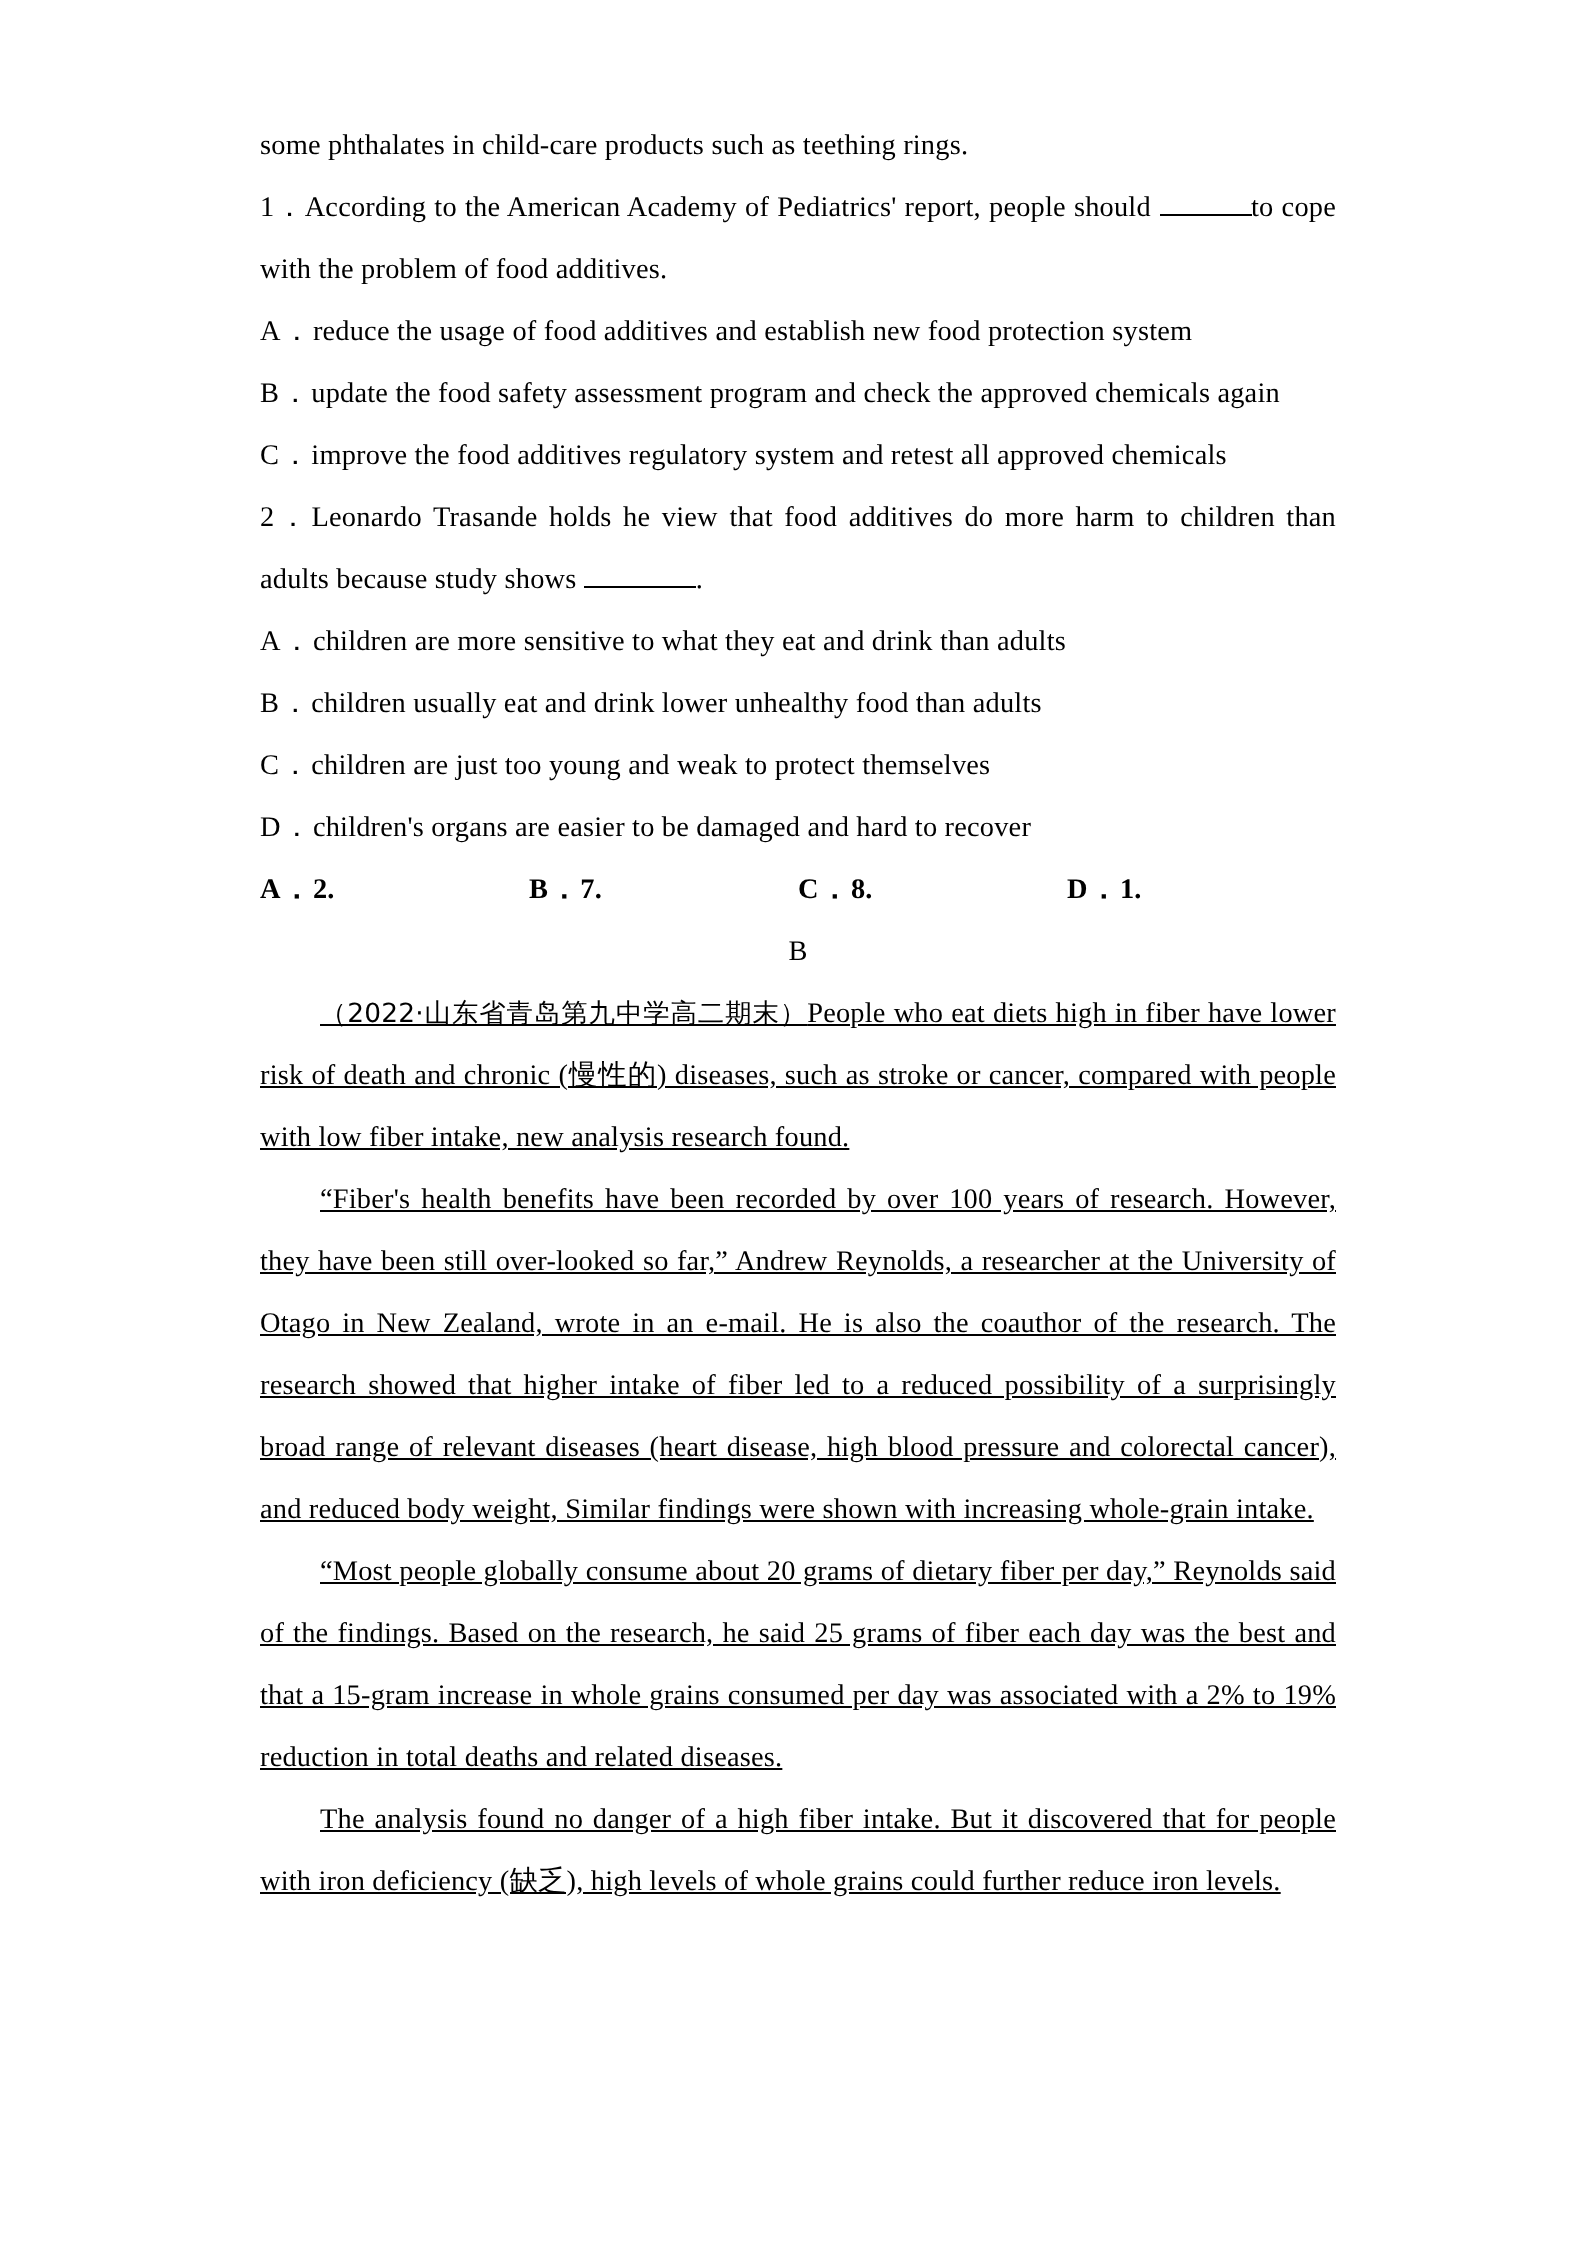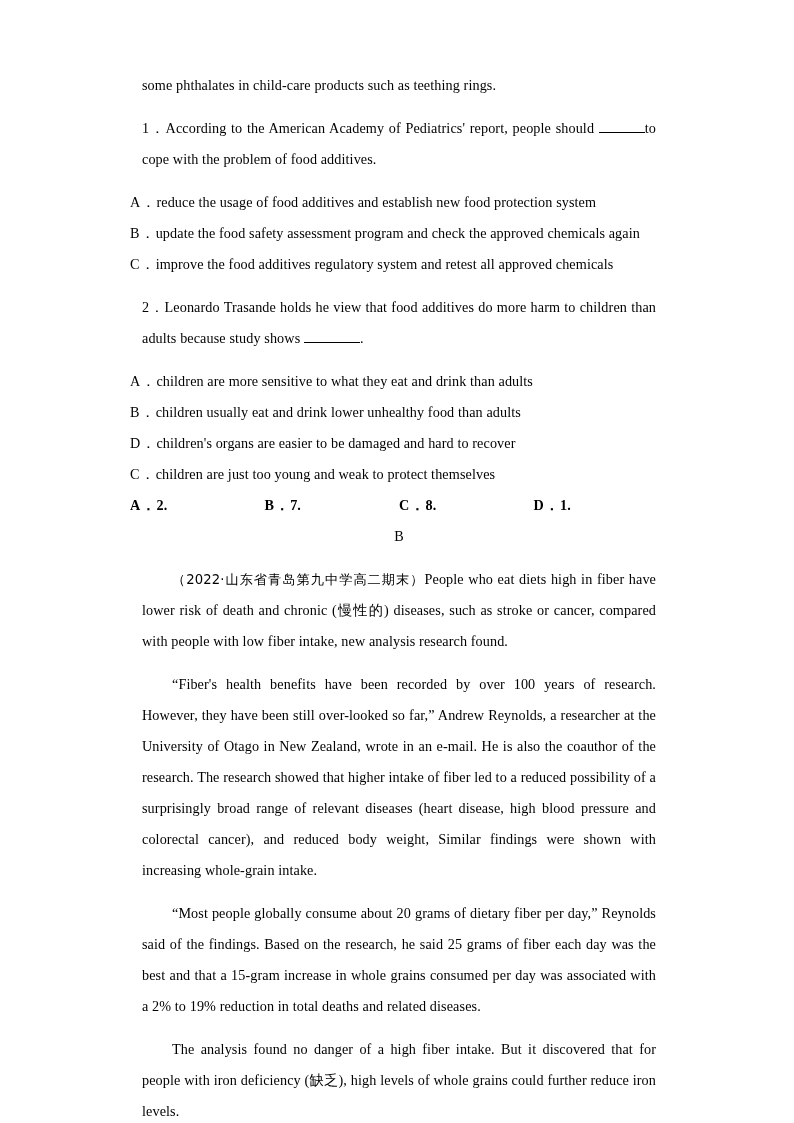"some phthalates in child-care products" .para { margin: 12px -> 0 }
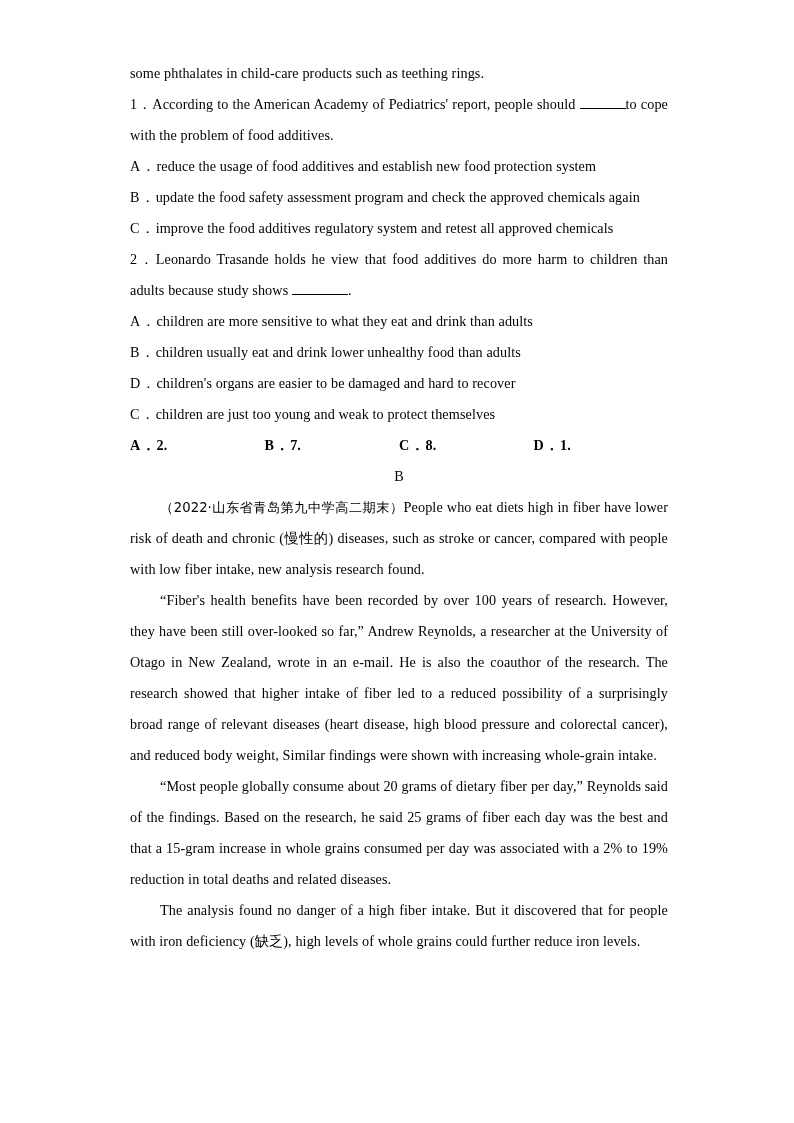"D．children's organs are easier to" div.opt { order: before "C．children are just too young" -> after "C．children are just too young" }
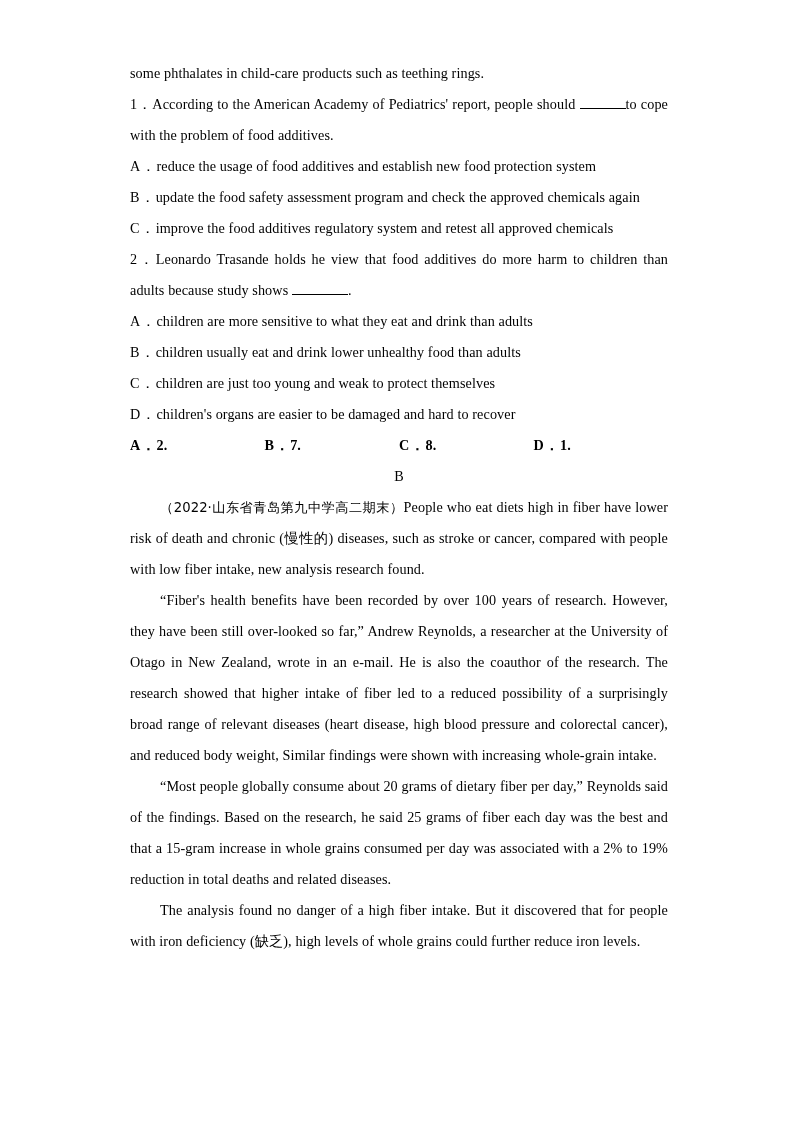"（2022·山东省青岛第九中学高二期末）People who eat diets" .para-indent { text-decoration: none -> underline }
